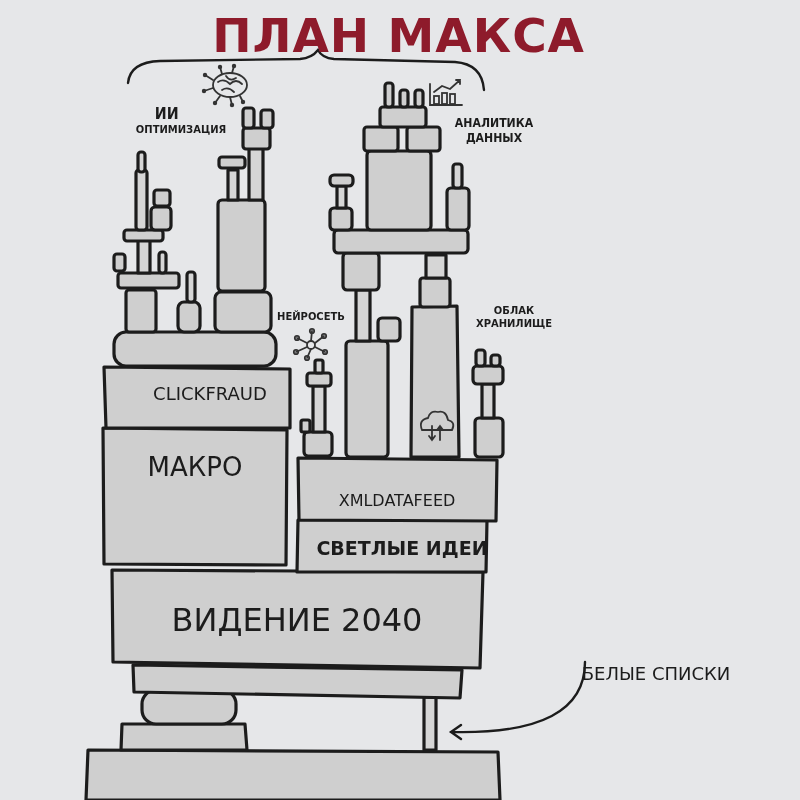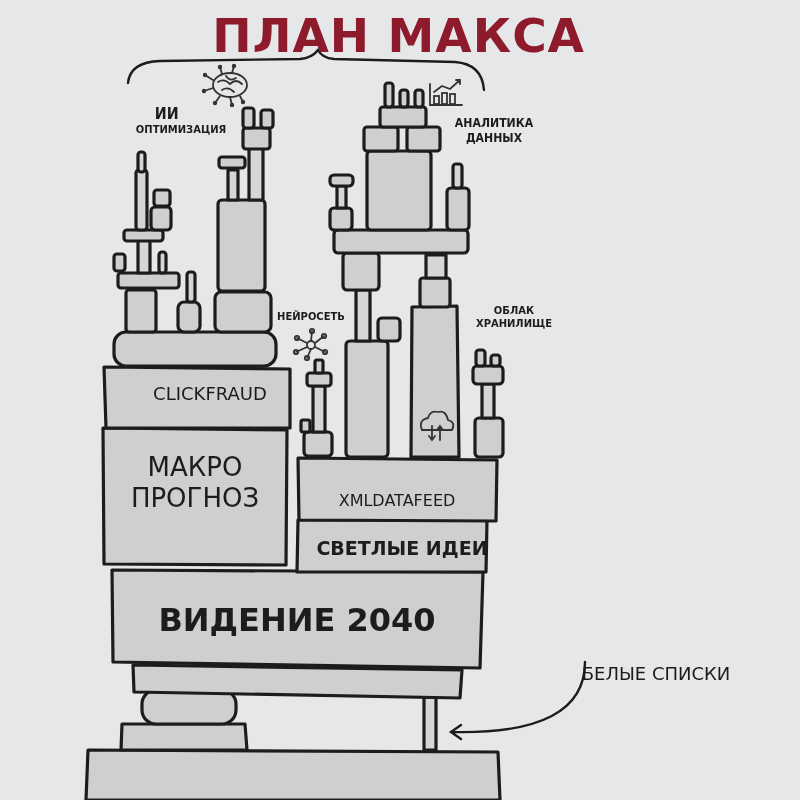"ПРОГНОЗ" div { html: <div>ПРОГНОЗ</div> -> none }
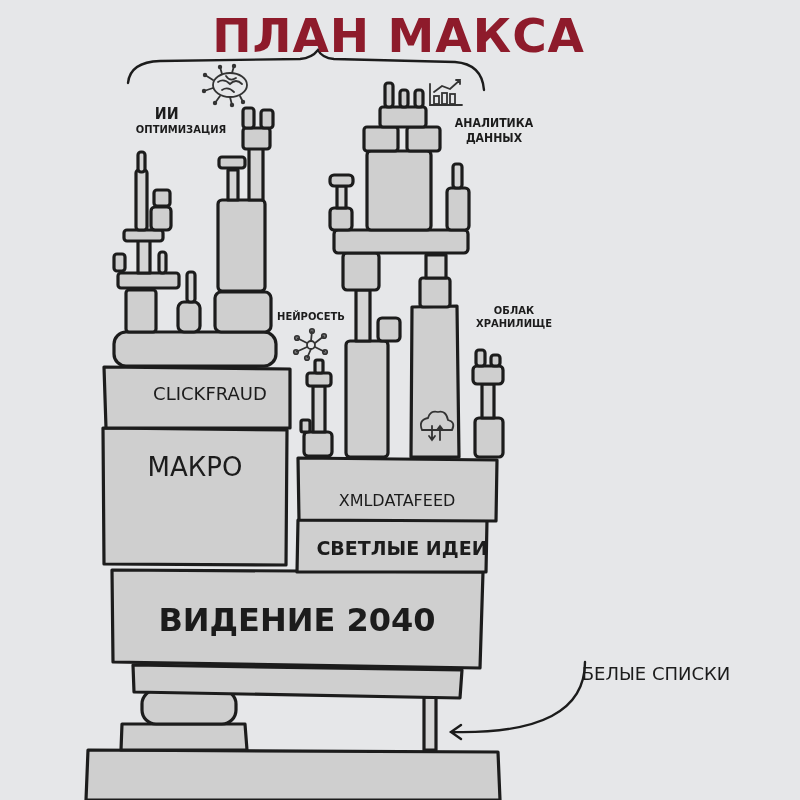"ВИДЕНИЕ 2040" div.lbl { font-weight: bold -> normal }
